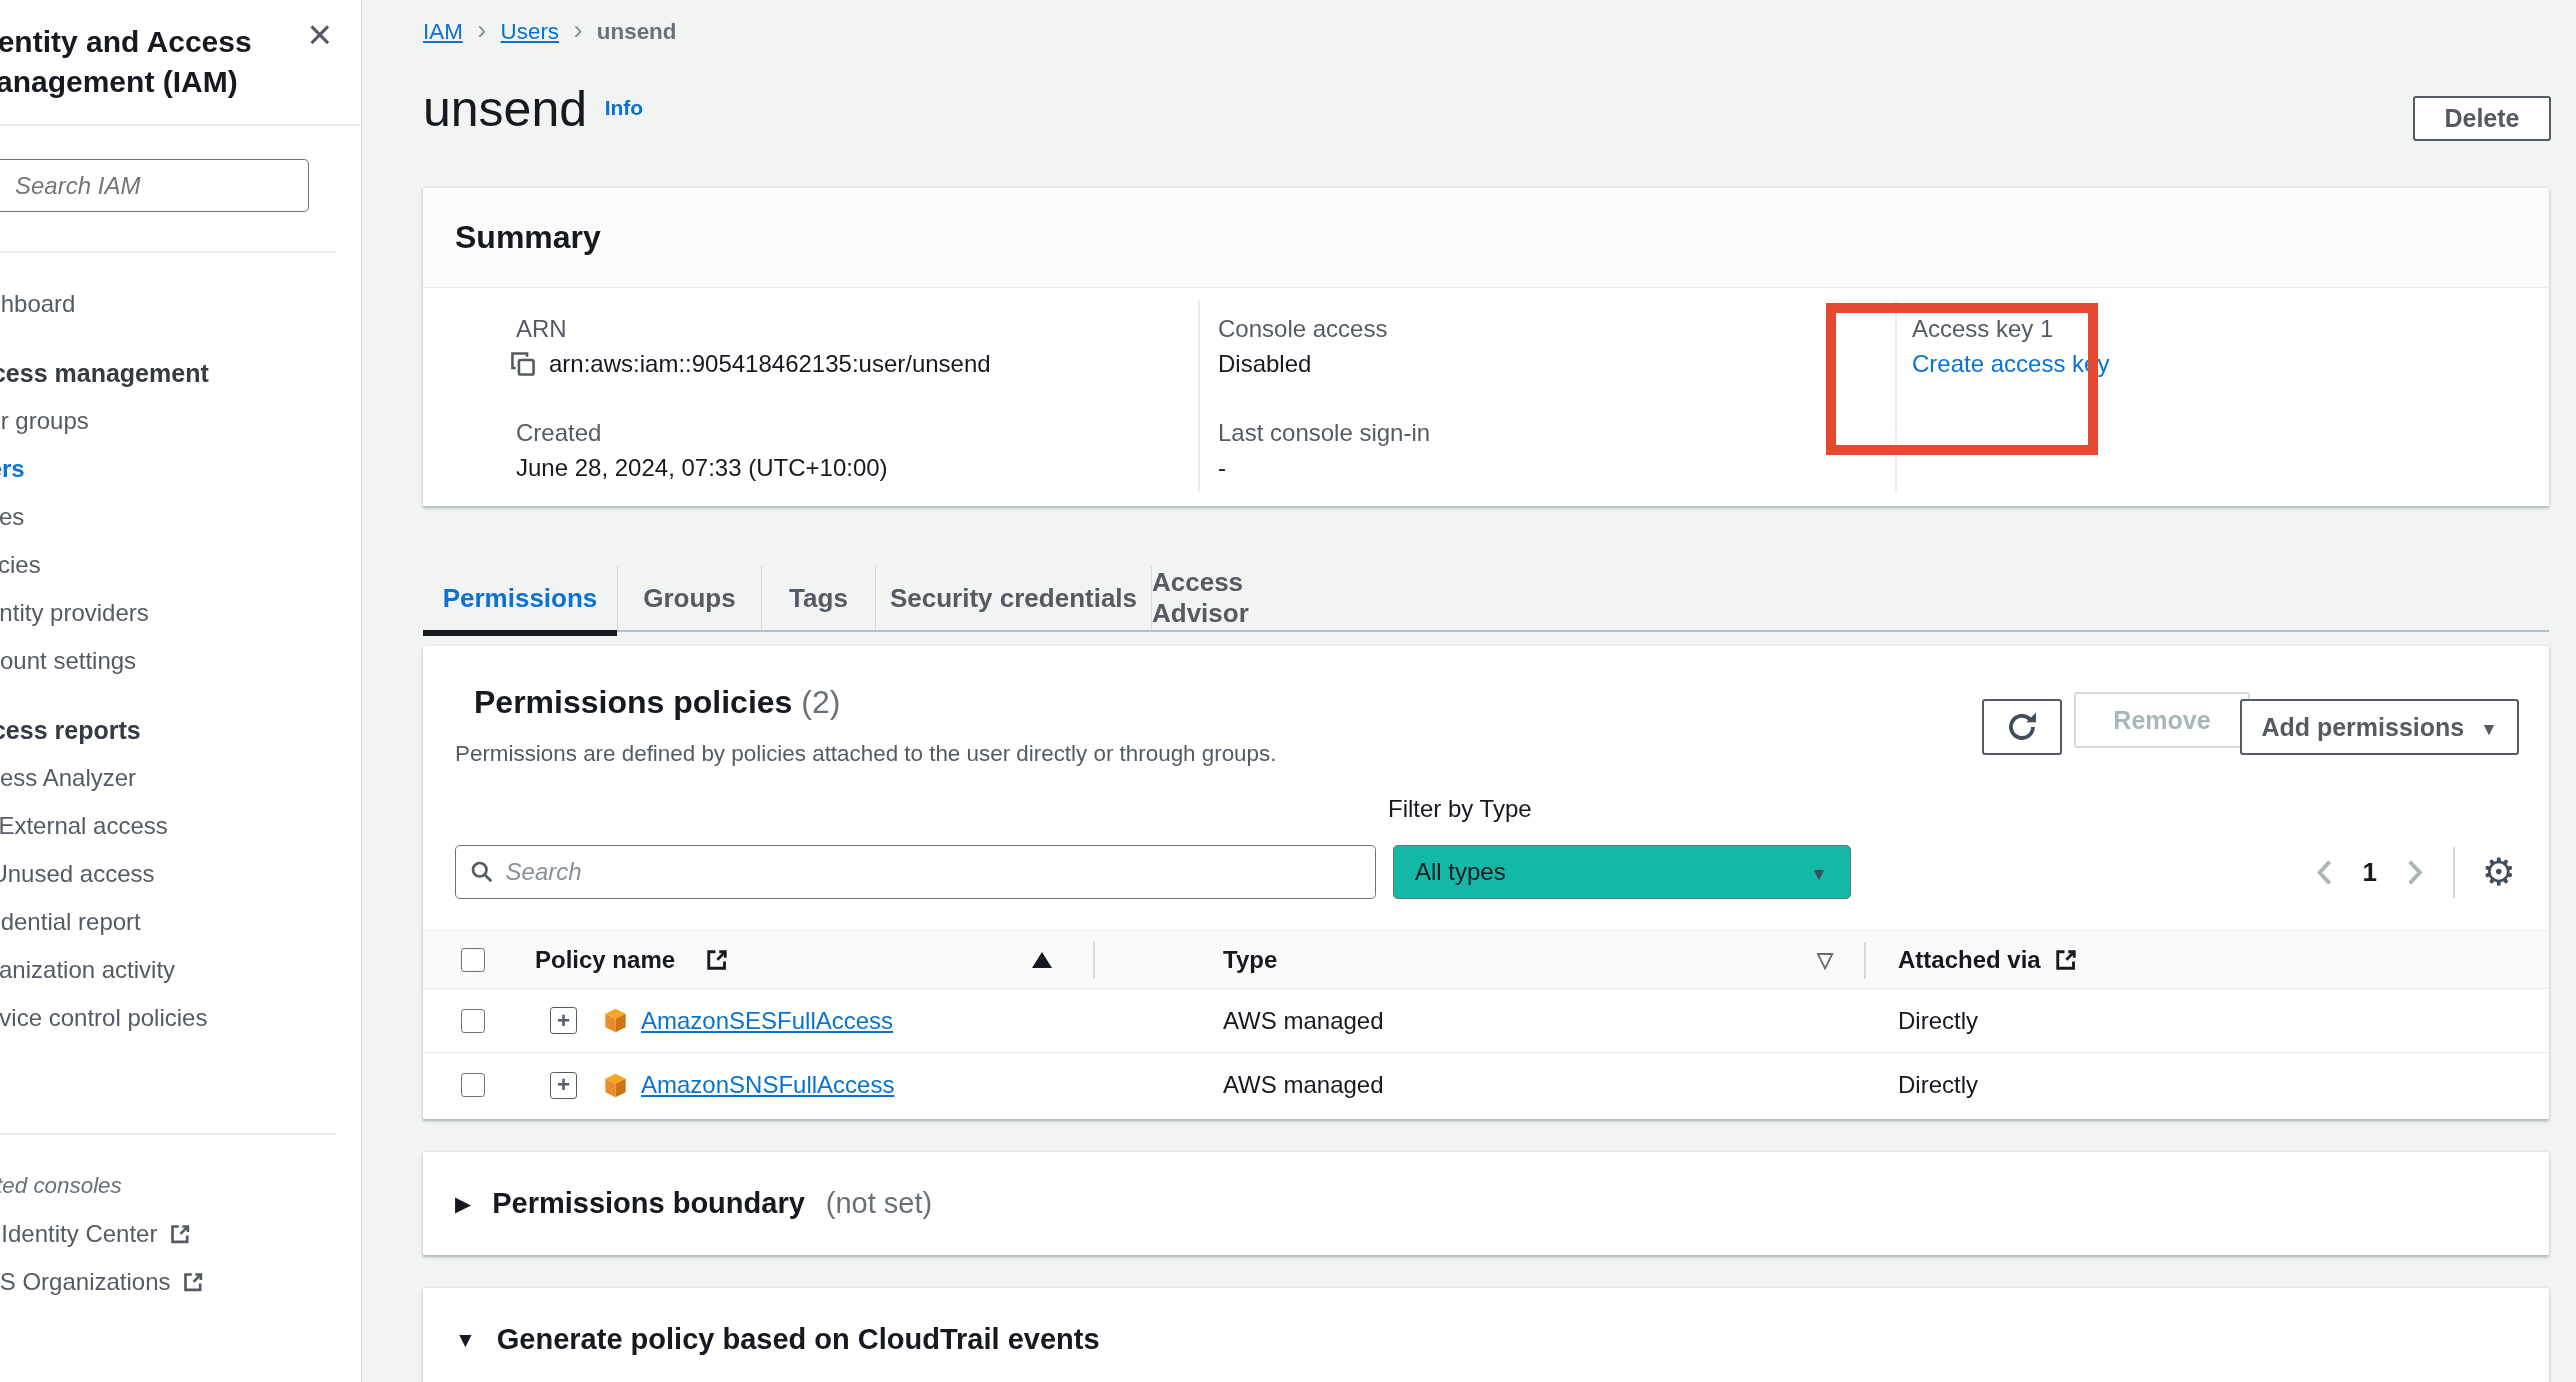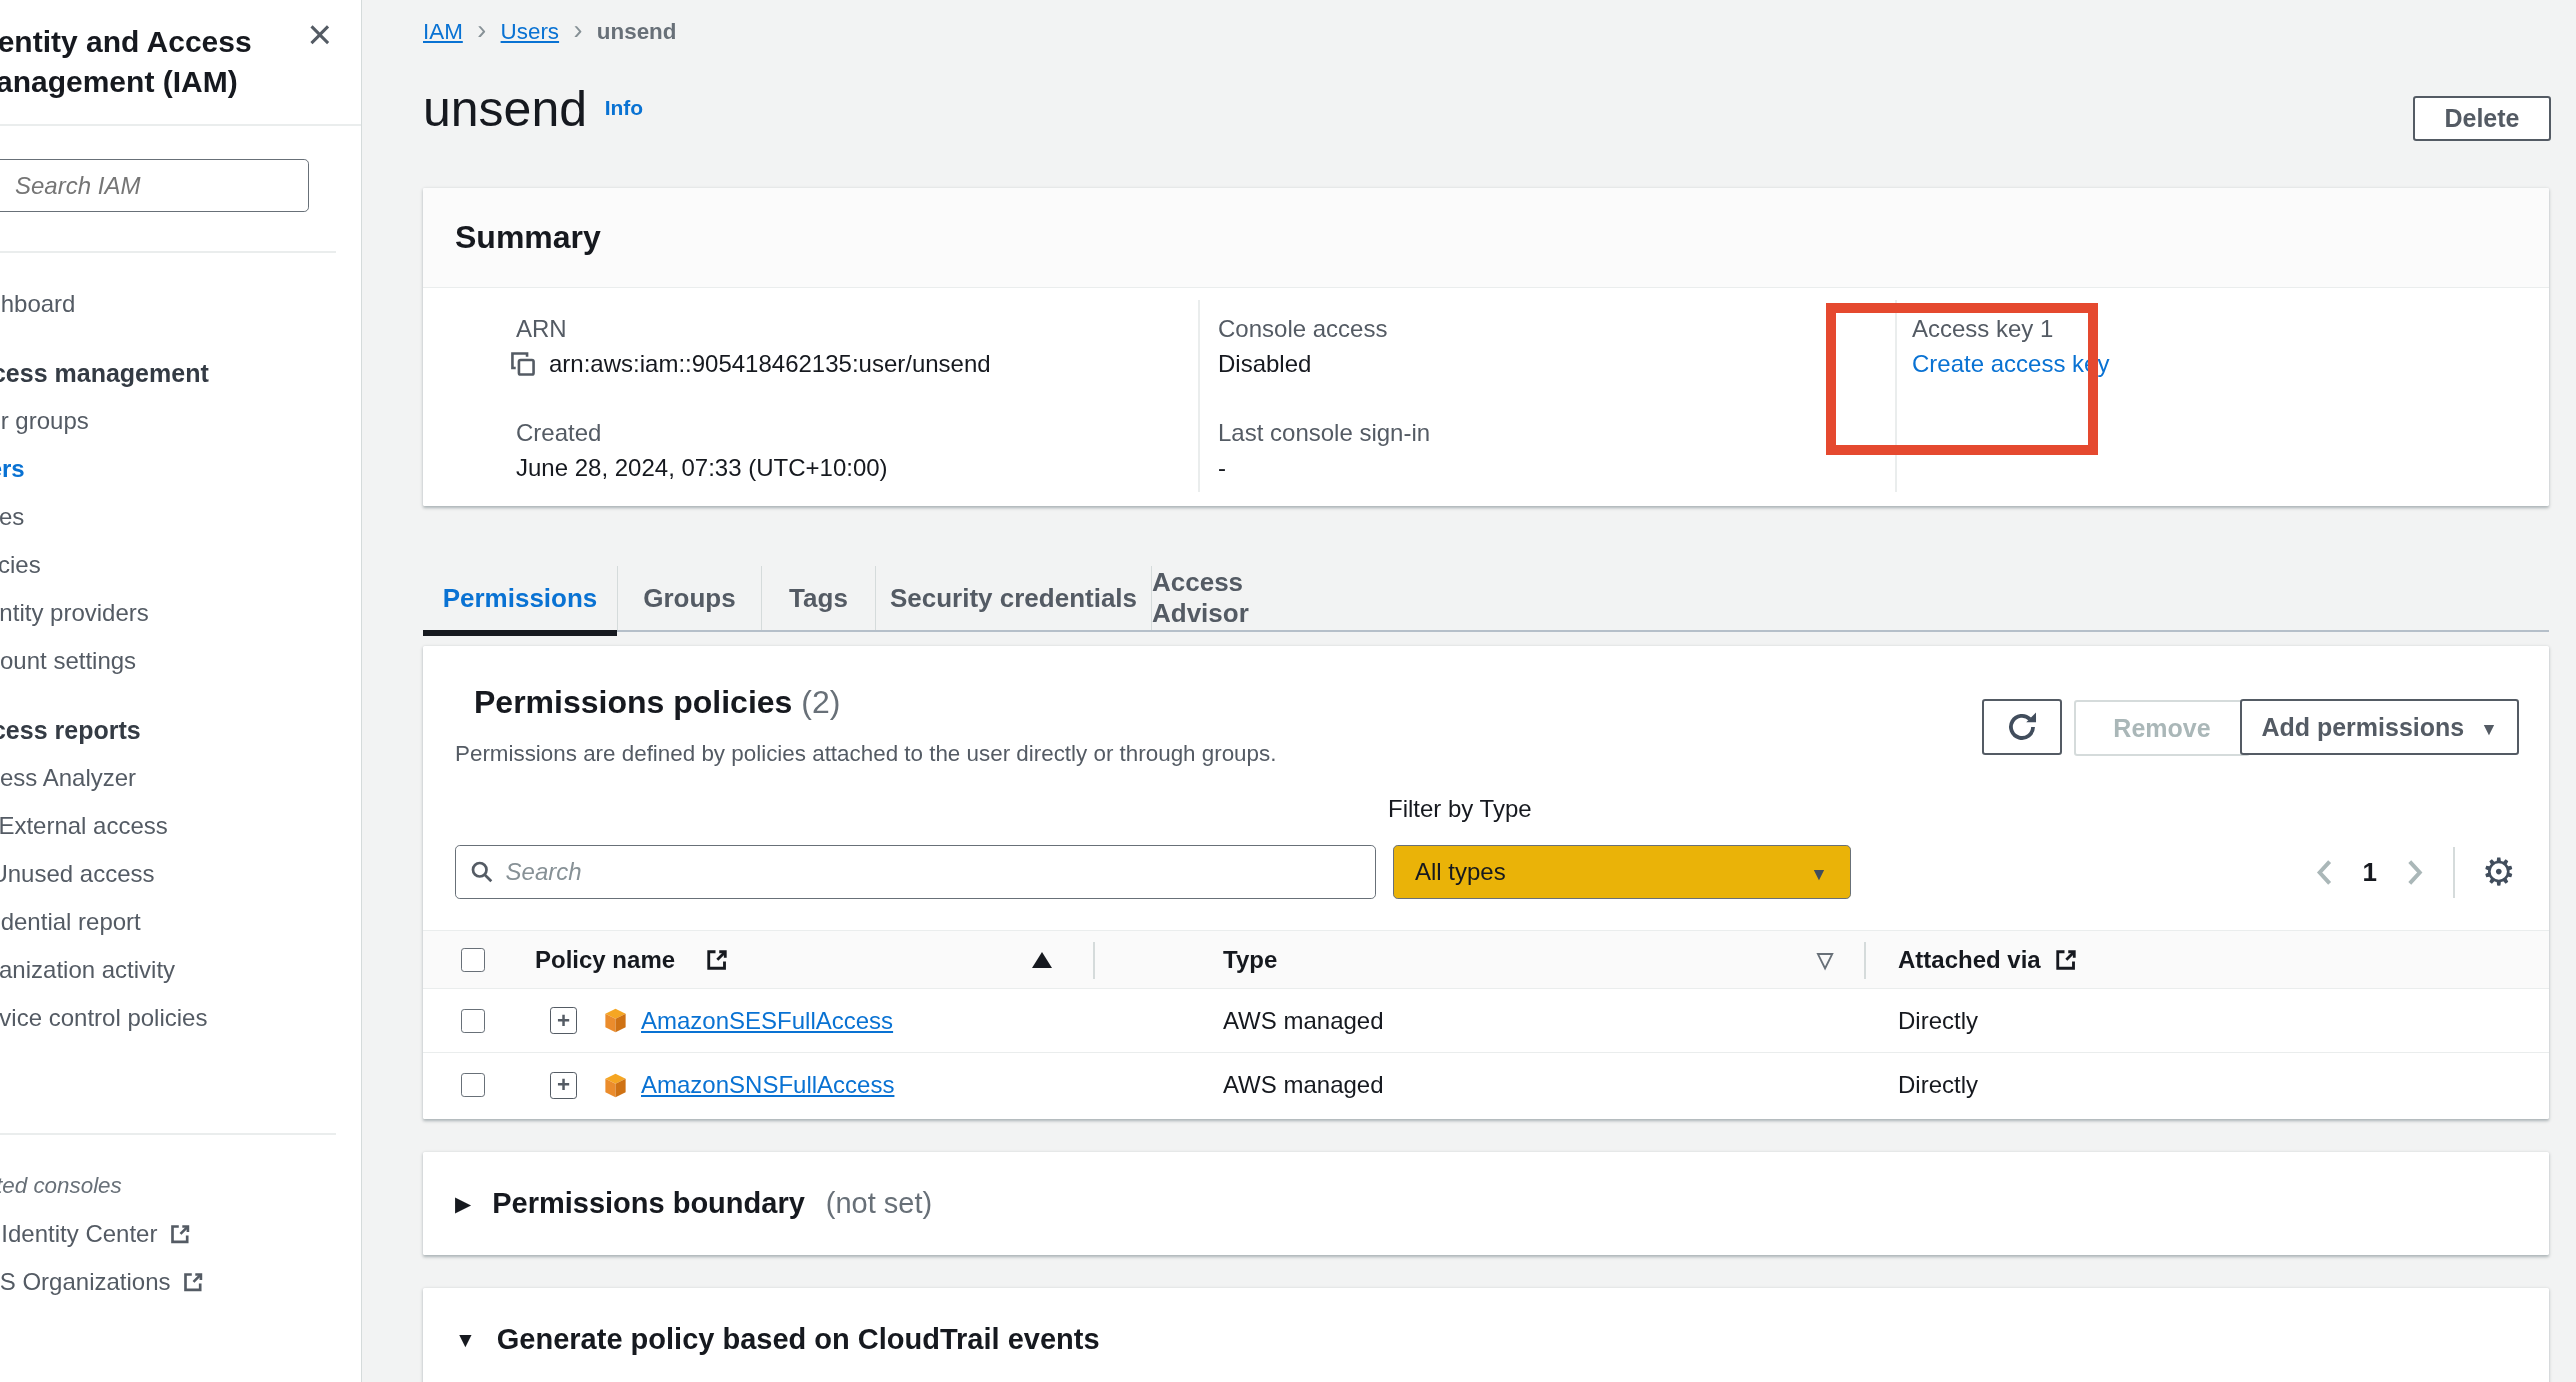"Remove" .remove-btn { top: 54px -> 46px }
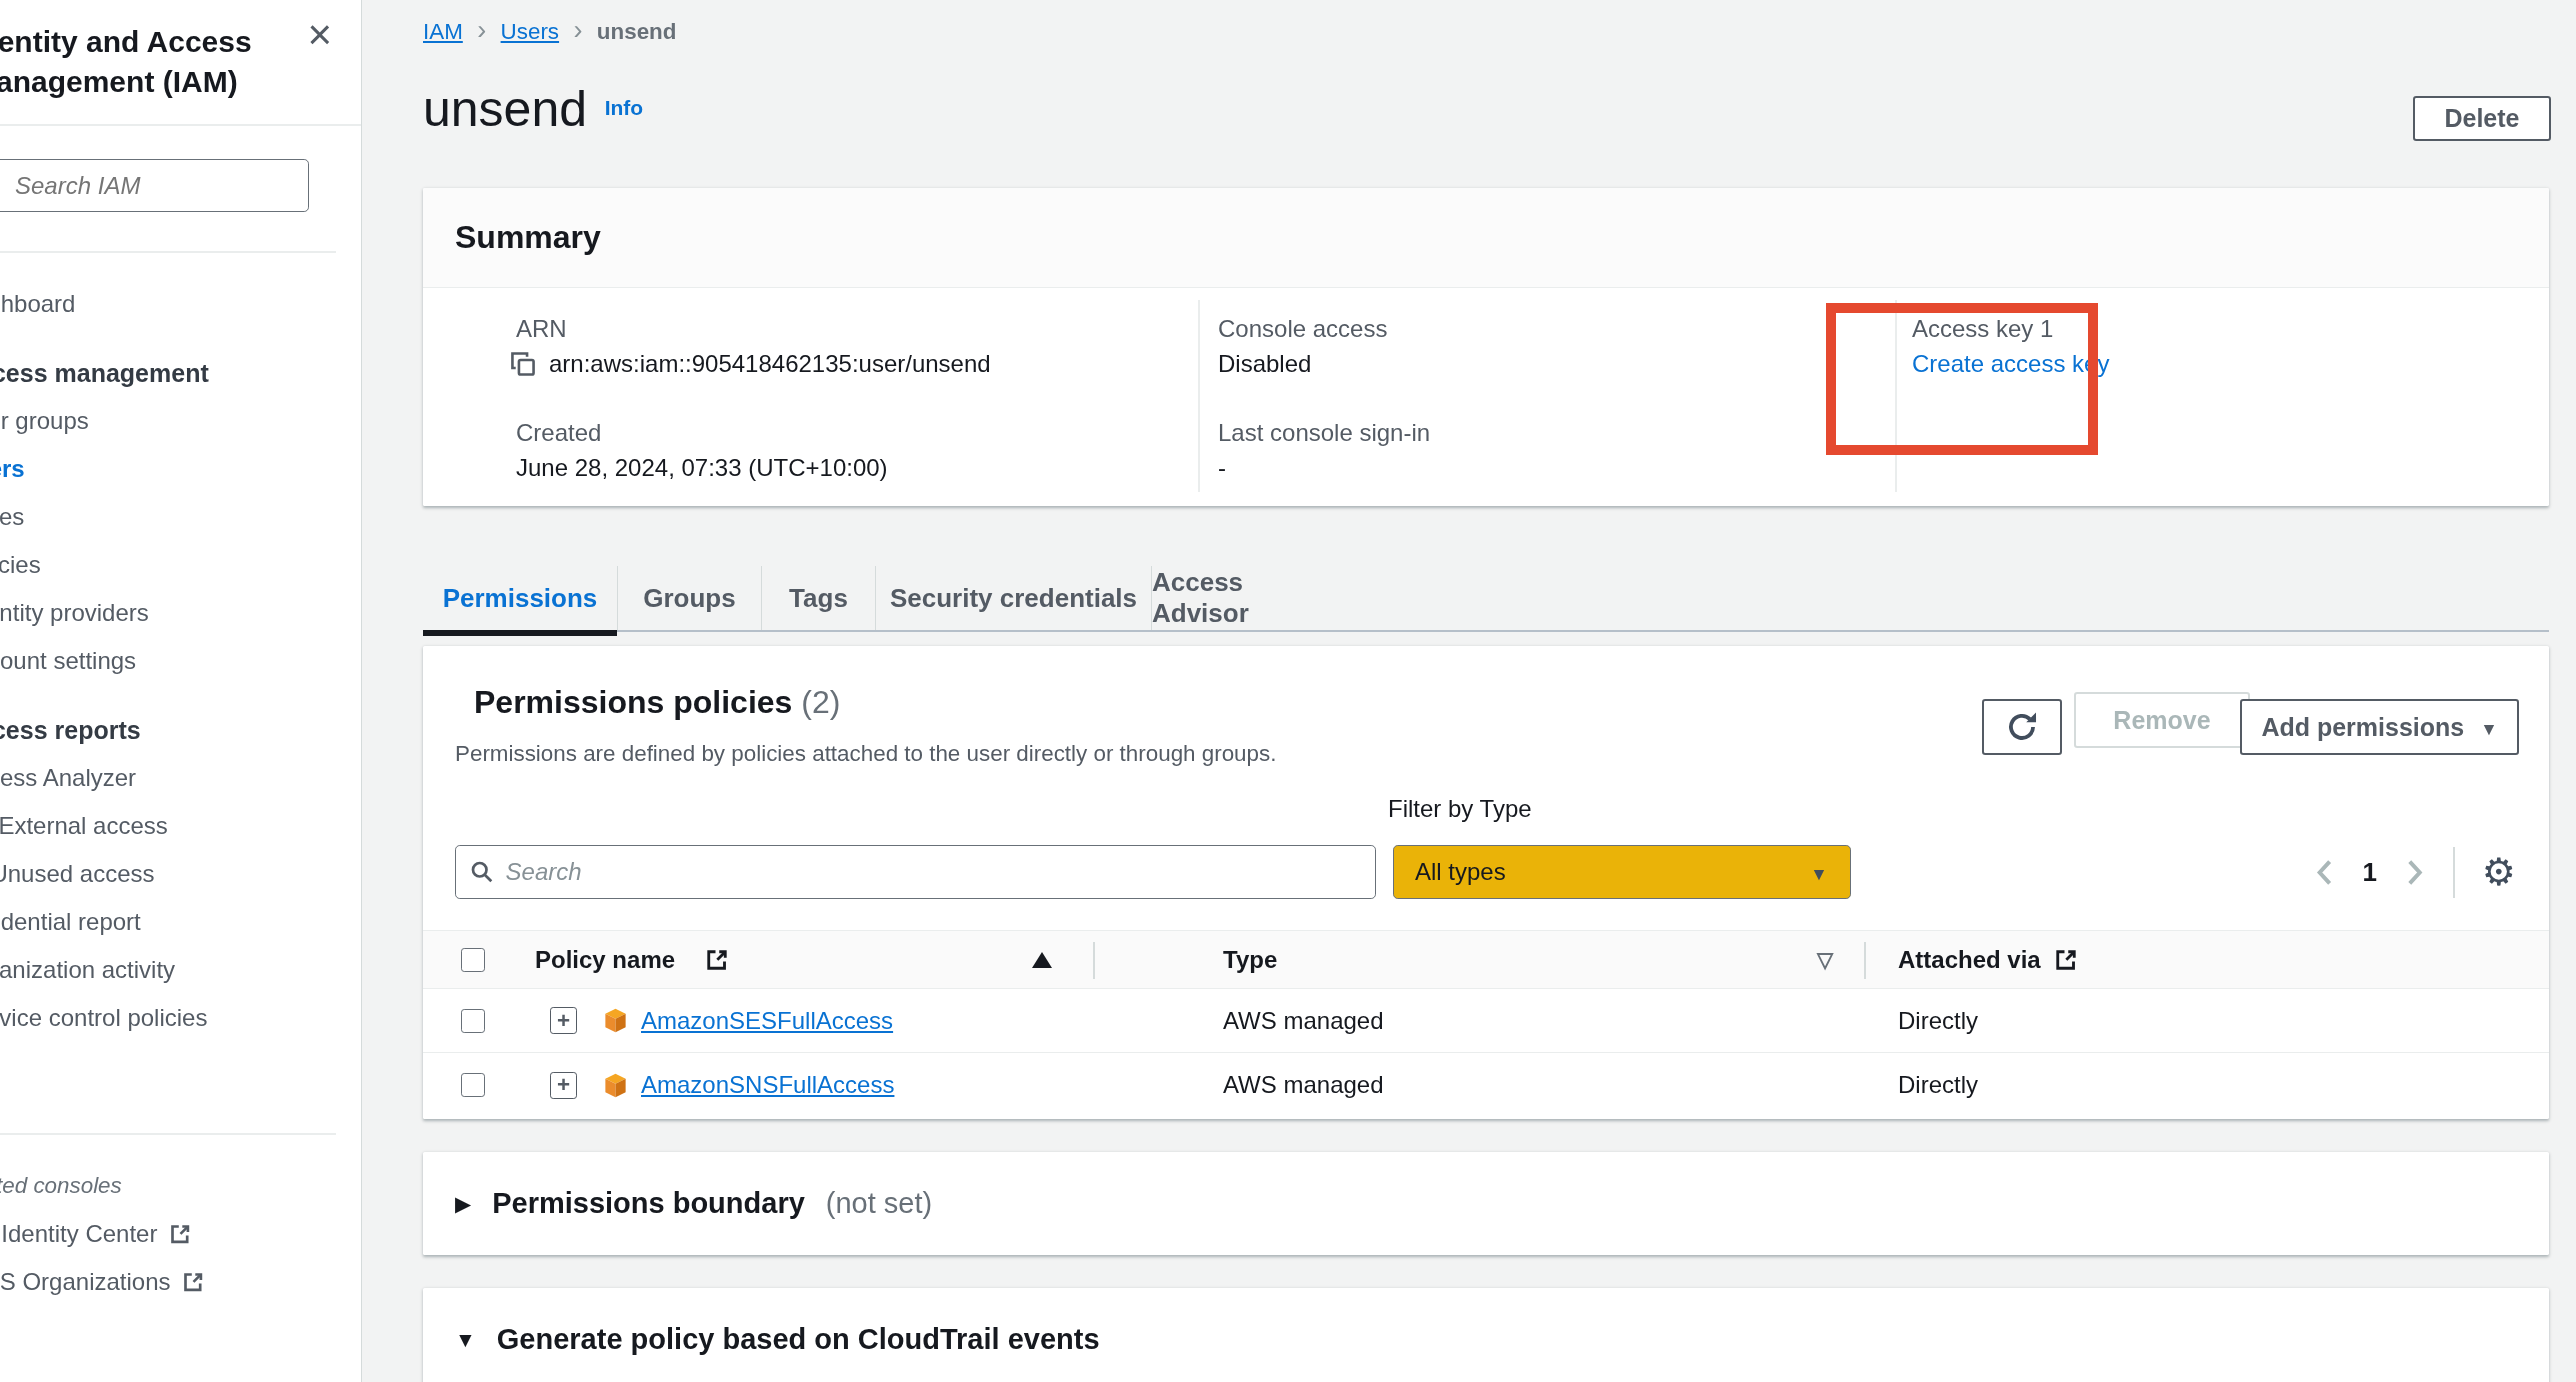"All types" .select { background: #eab308 -> #14b8a6 }
